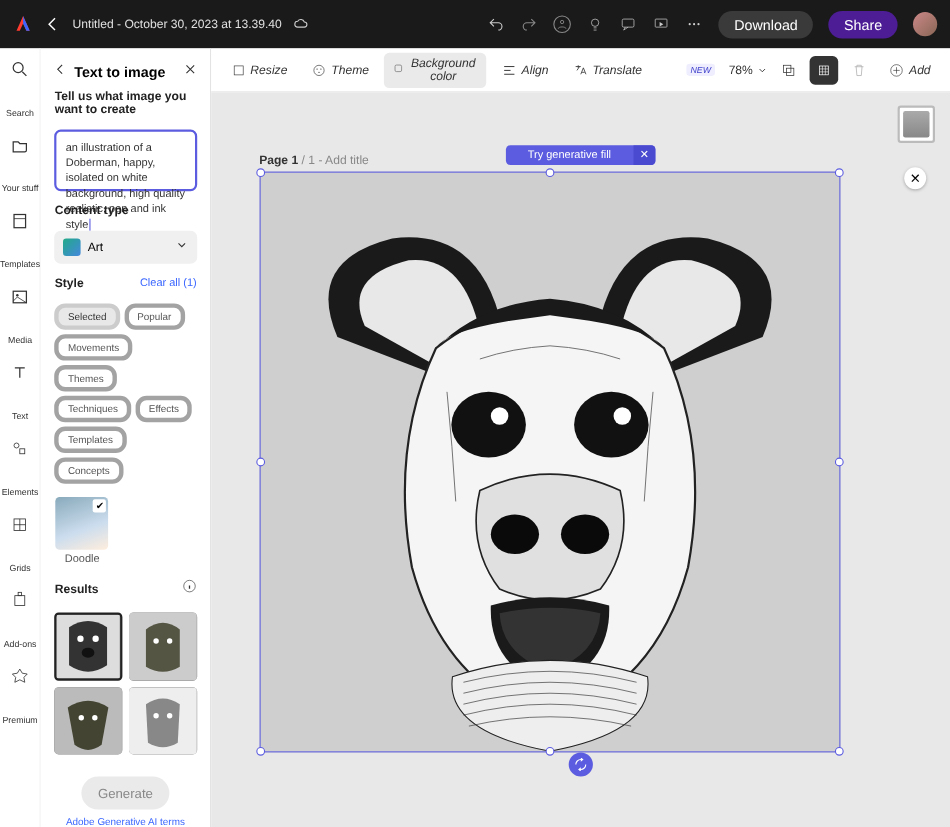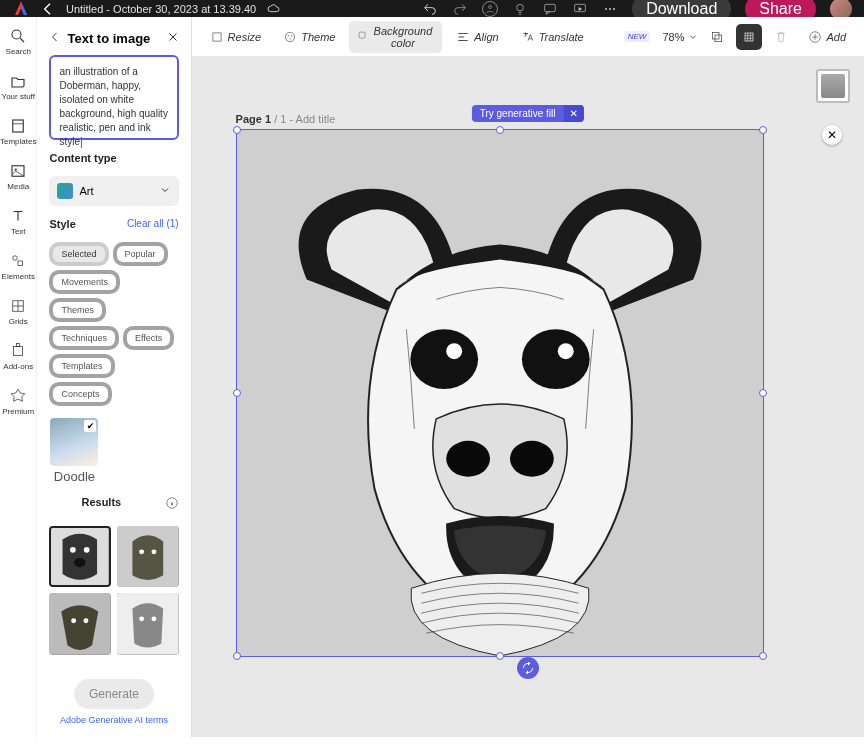"Untitled - October 30, 2023" .topbar { height: 17px -> 44px }
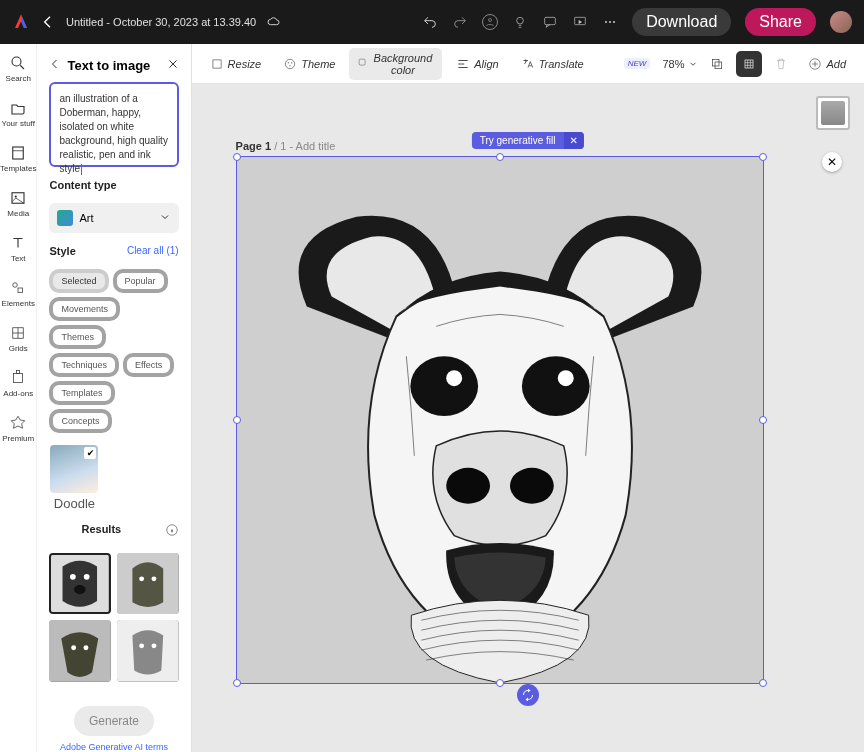"Download" .btn { font-size: 16px -> 13px }
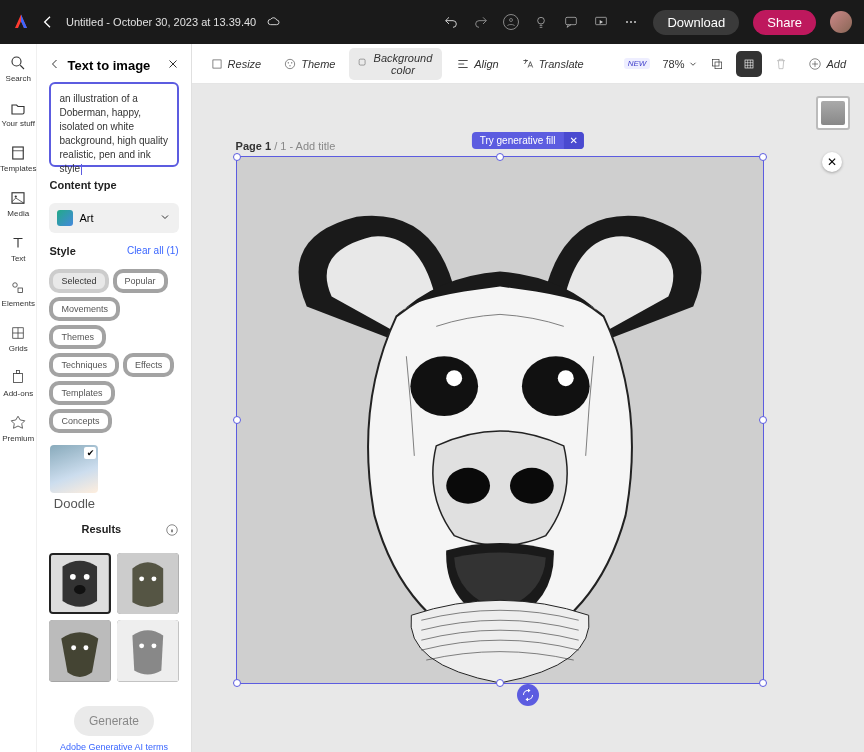"Share" .btn-purple { background: #be185d -> #4c1d95 }
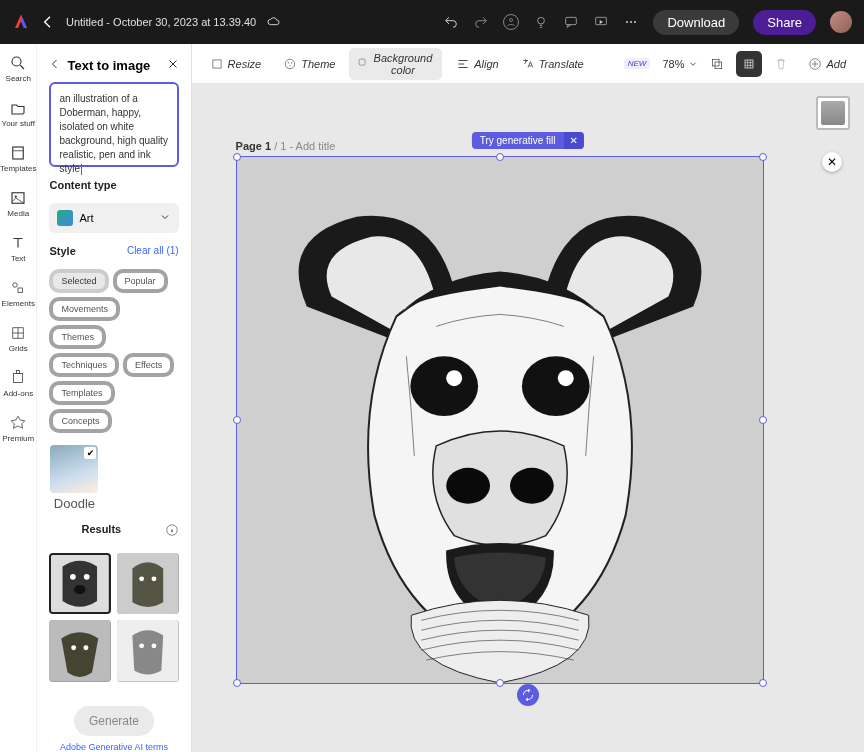"Tell us what image you" div.section-label { html: none -> <div>Tell us what image you want to create</div> }
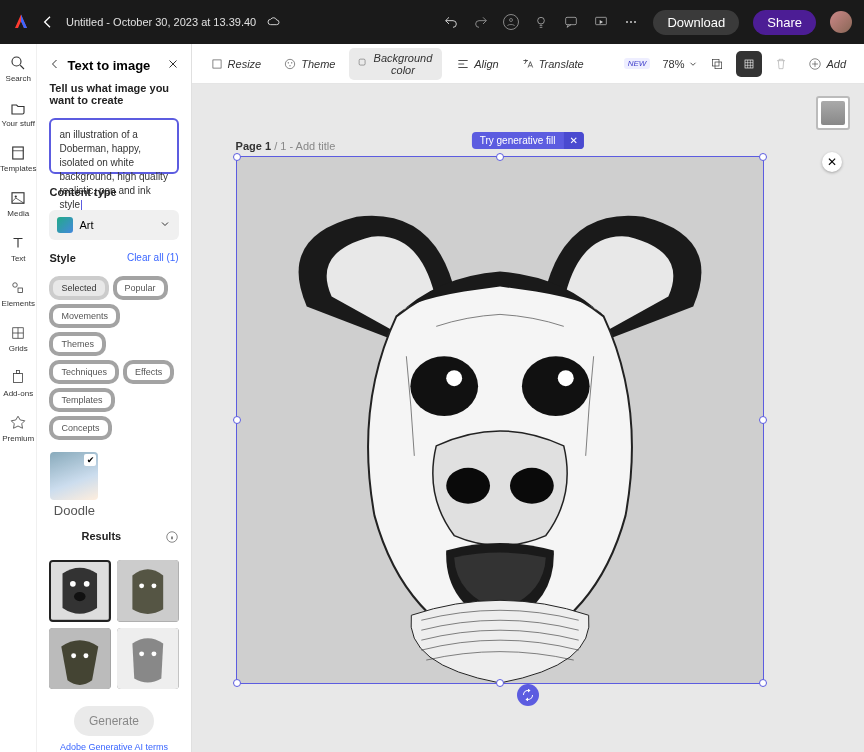"Search" .leftbar-label { margin-top: none -> 24px }
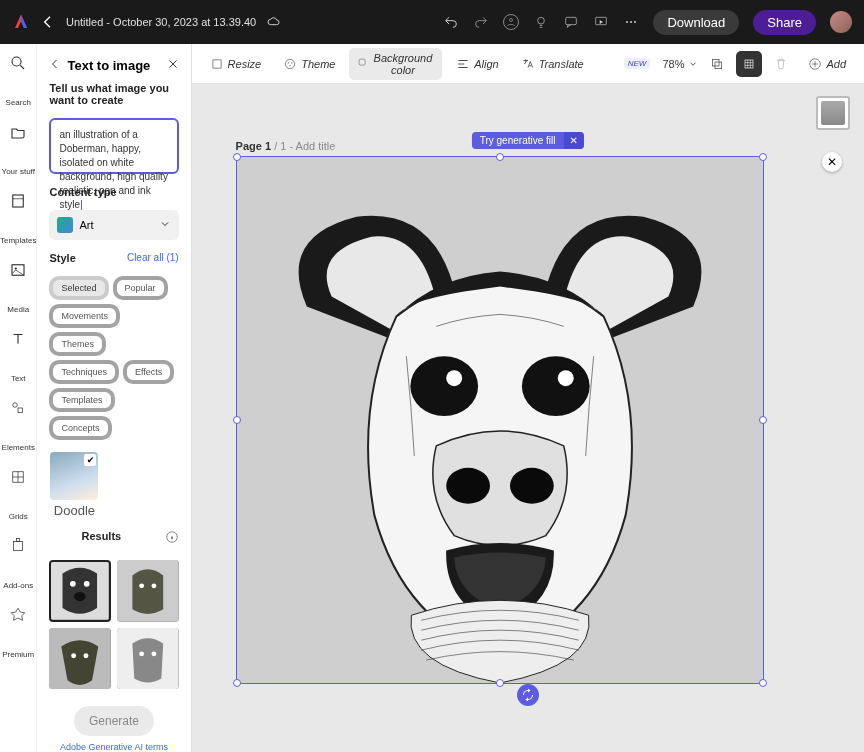"Try generative fill" .try-fill-txt { padding: 3px 8px -> 3px 20px }
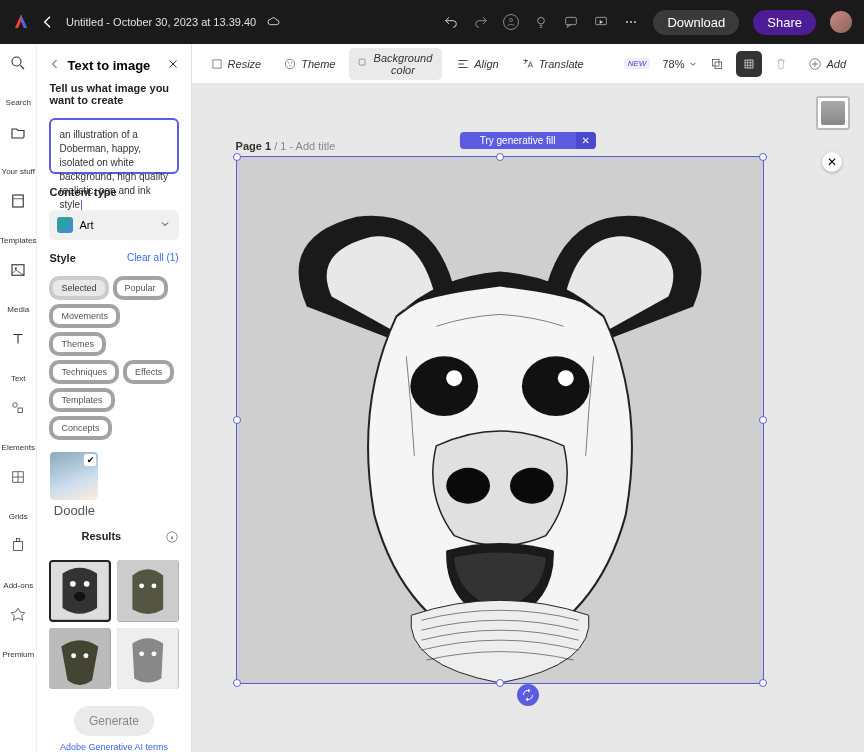"Doodle" .style-name { font-size: 13px -> 10px }
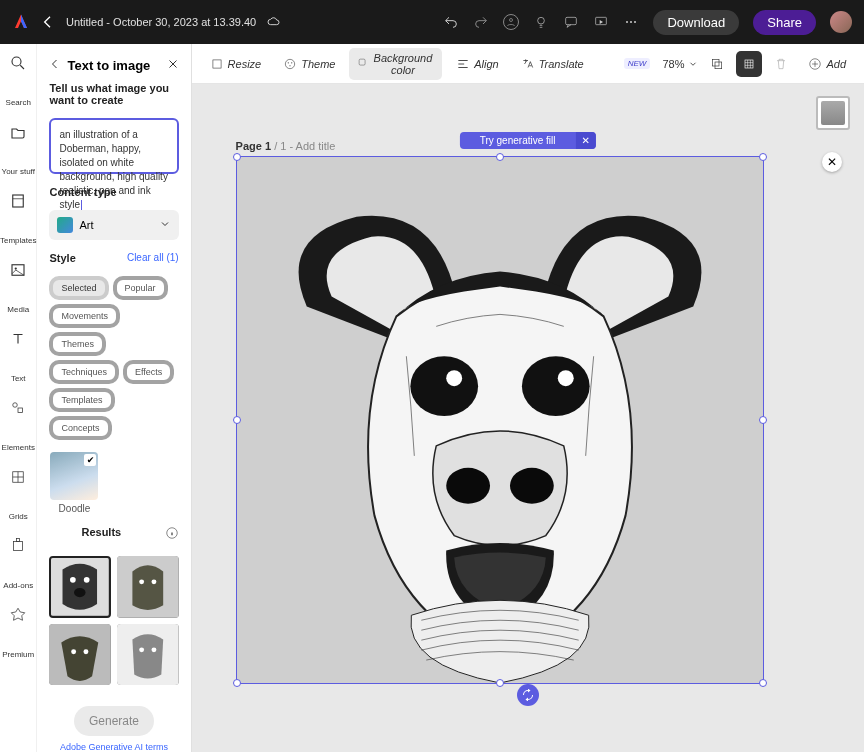"Results" .results-head { align-items: flex-start -> center; margin-left: 32px -> none }
